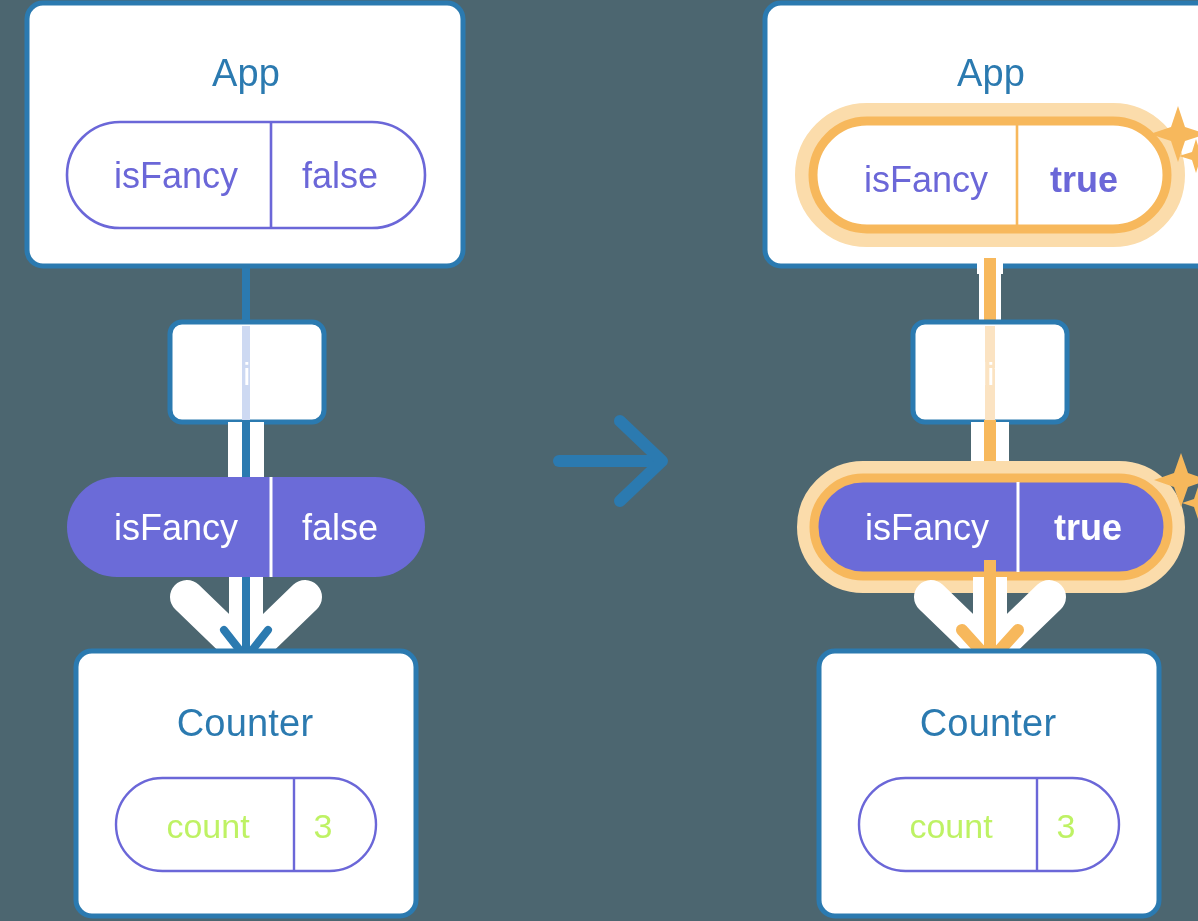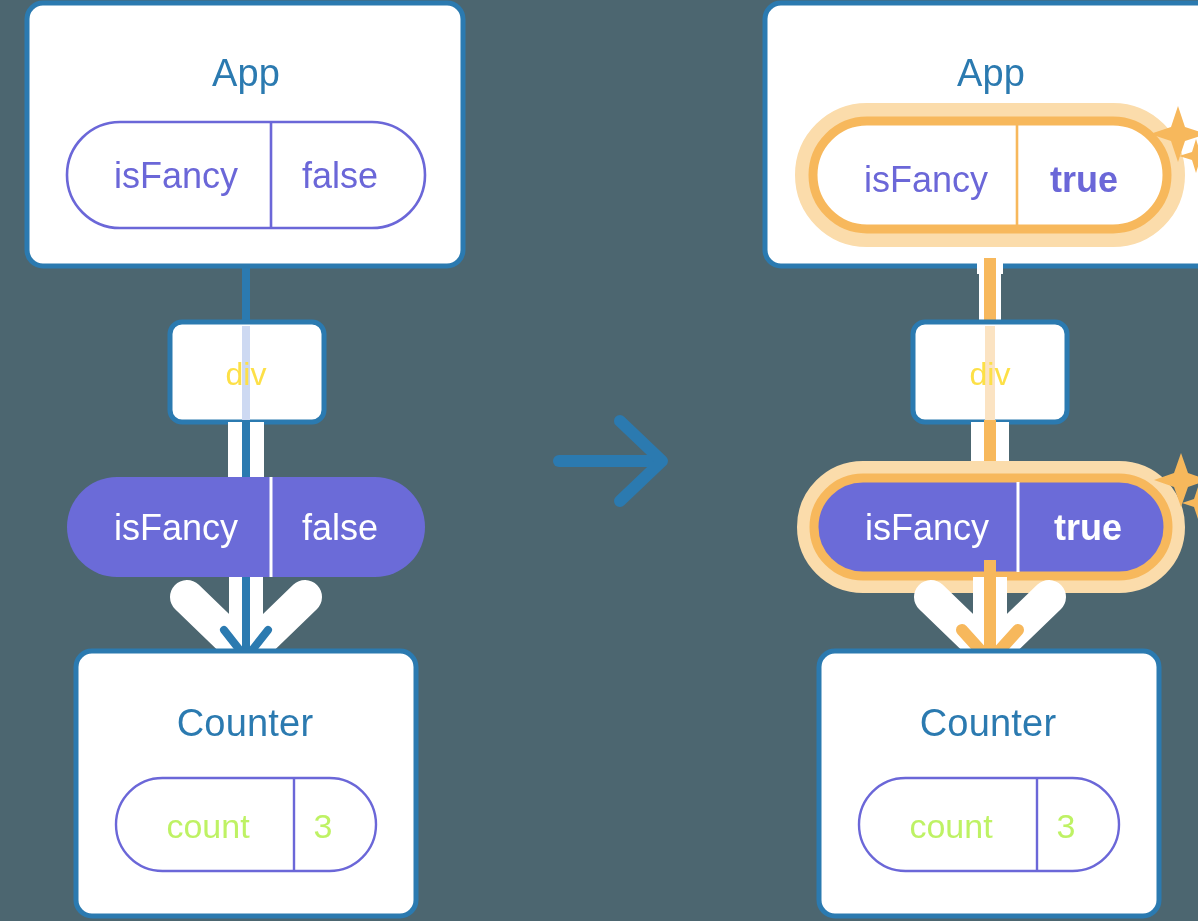"div" .t-div { color: #fde047 -> #ffffff }
